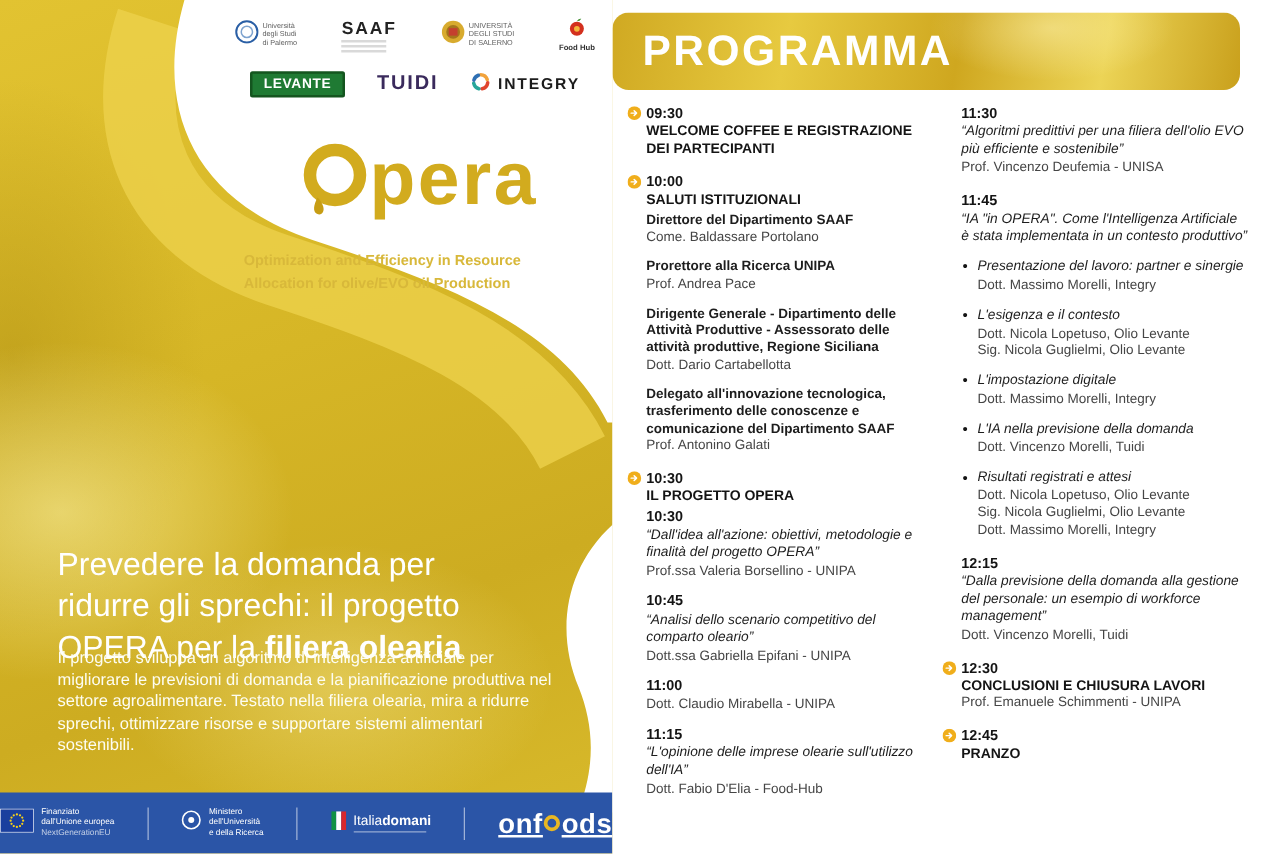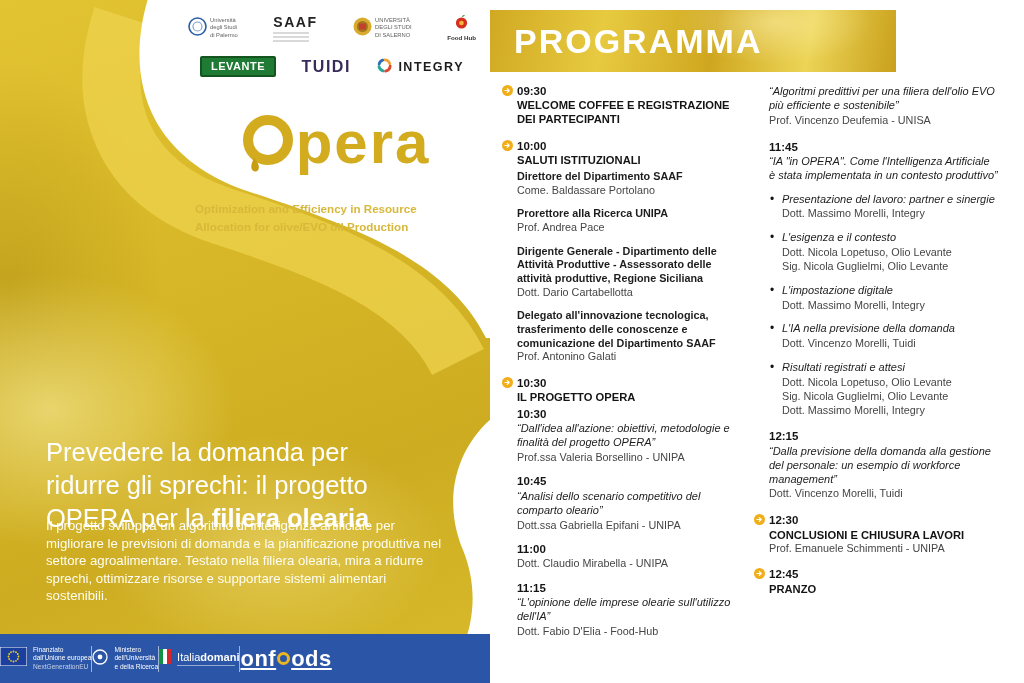"PROGRAMMA" .band { border-radius: none -> 13px; width: 406px -> 502px }
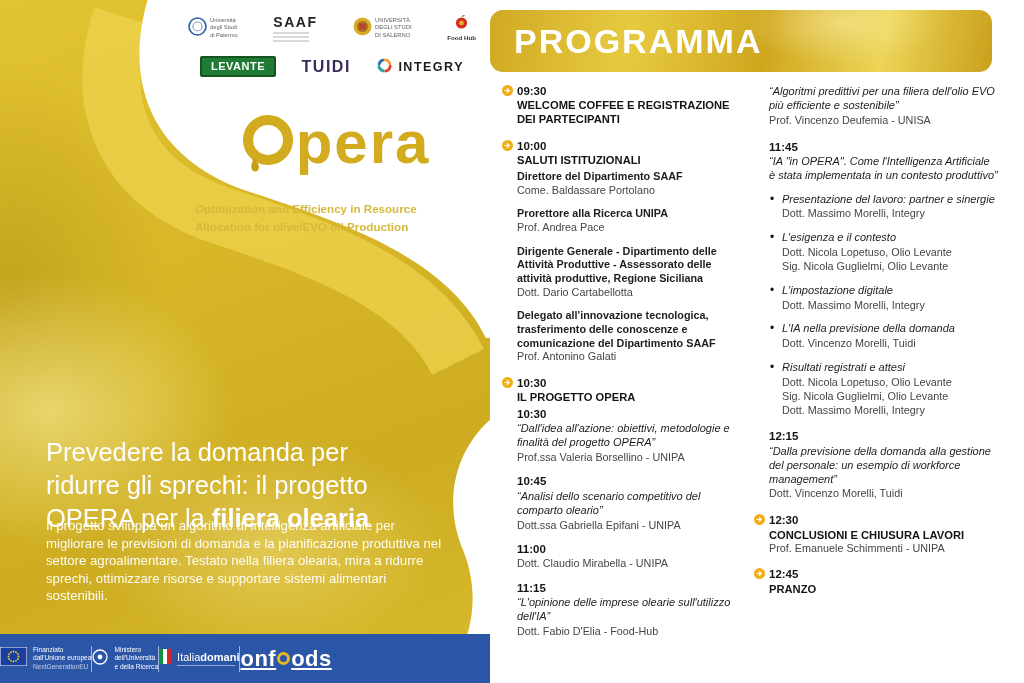"11:30" div.trow { html: none -> <div>11:30</div> }
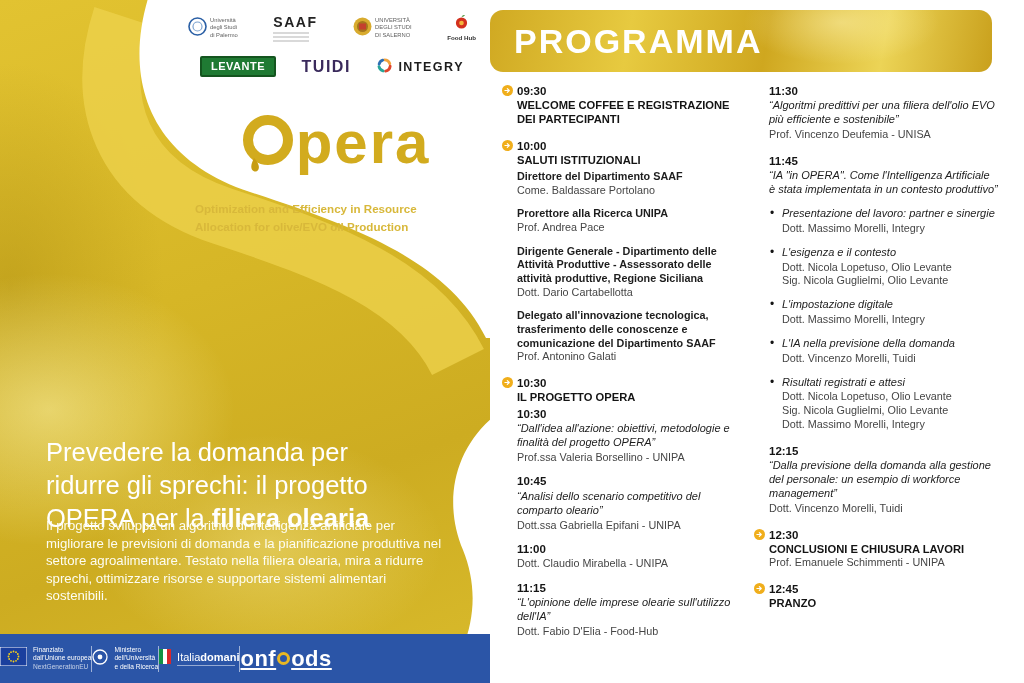"Italiadomani" .fundbar { justify-content: flex-start -> space-between }
